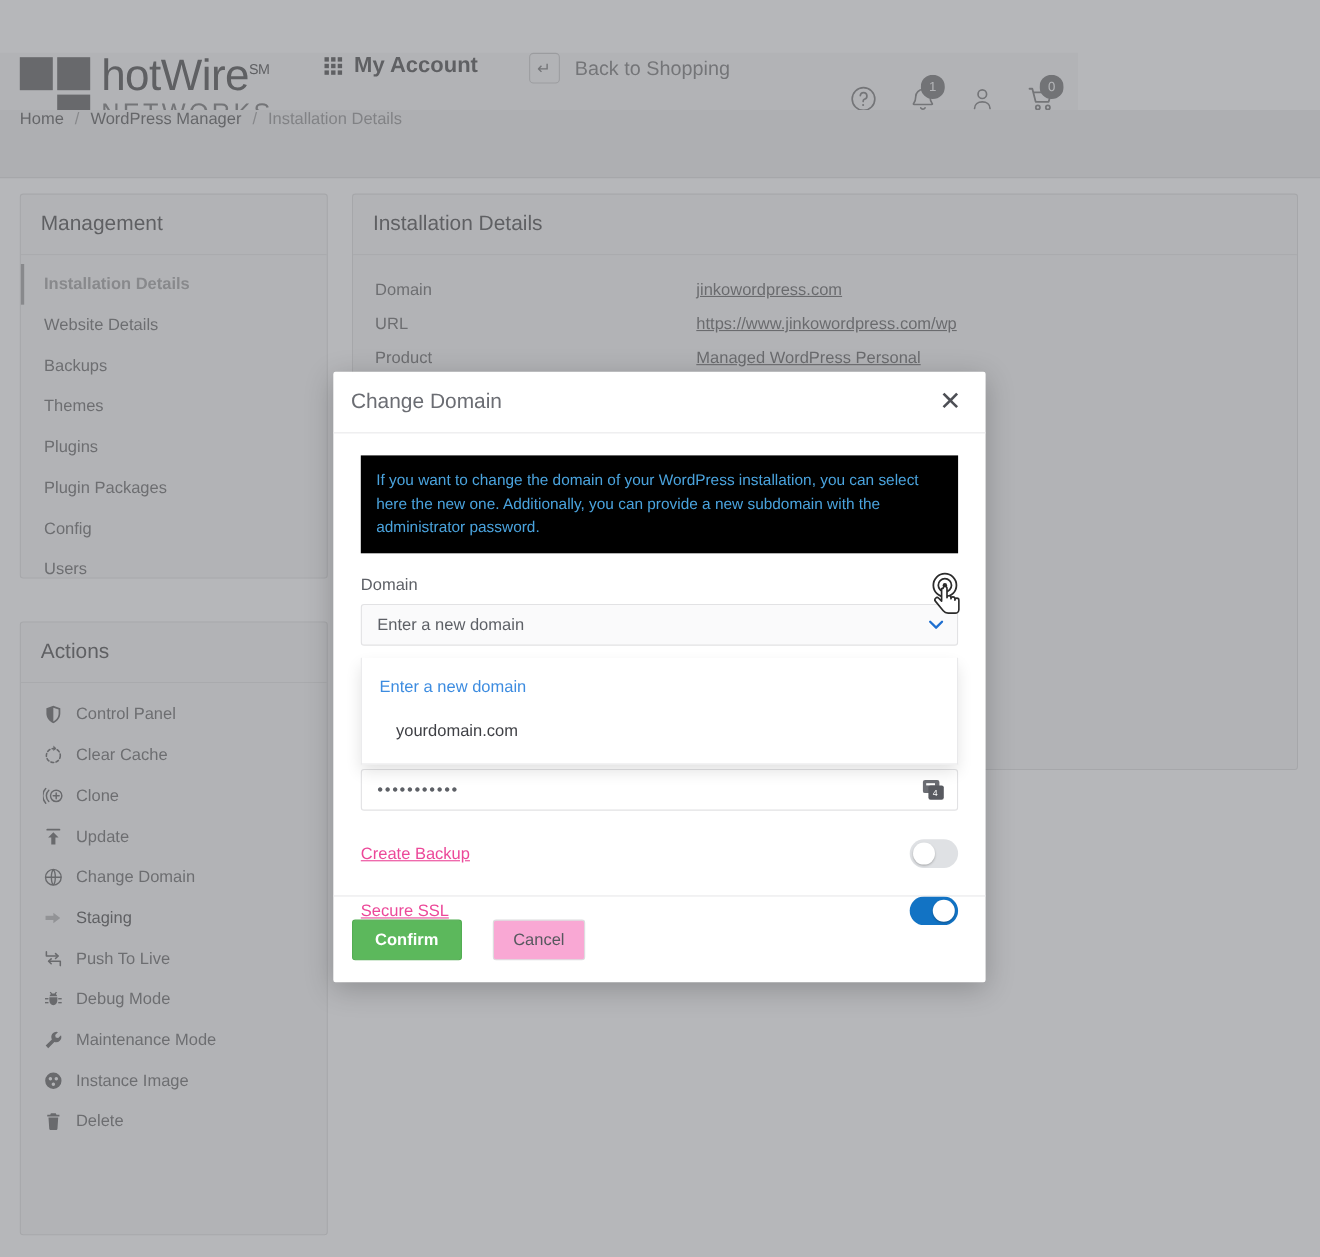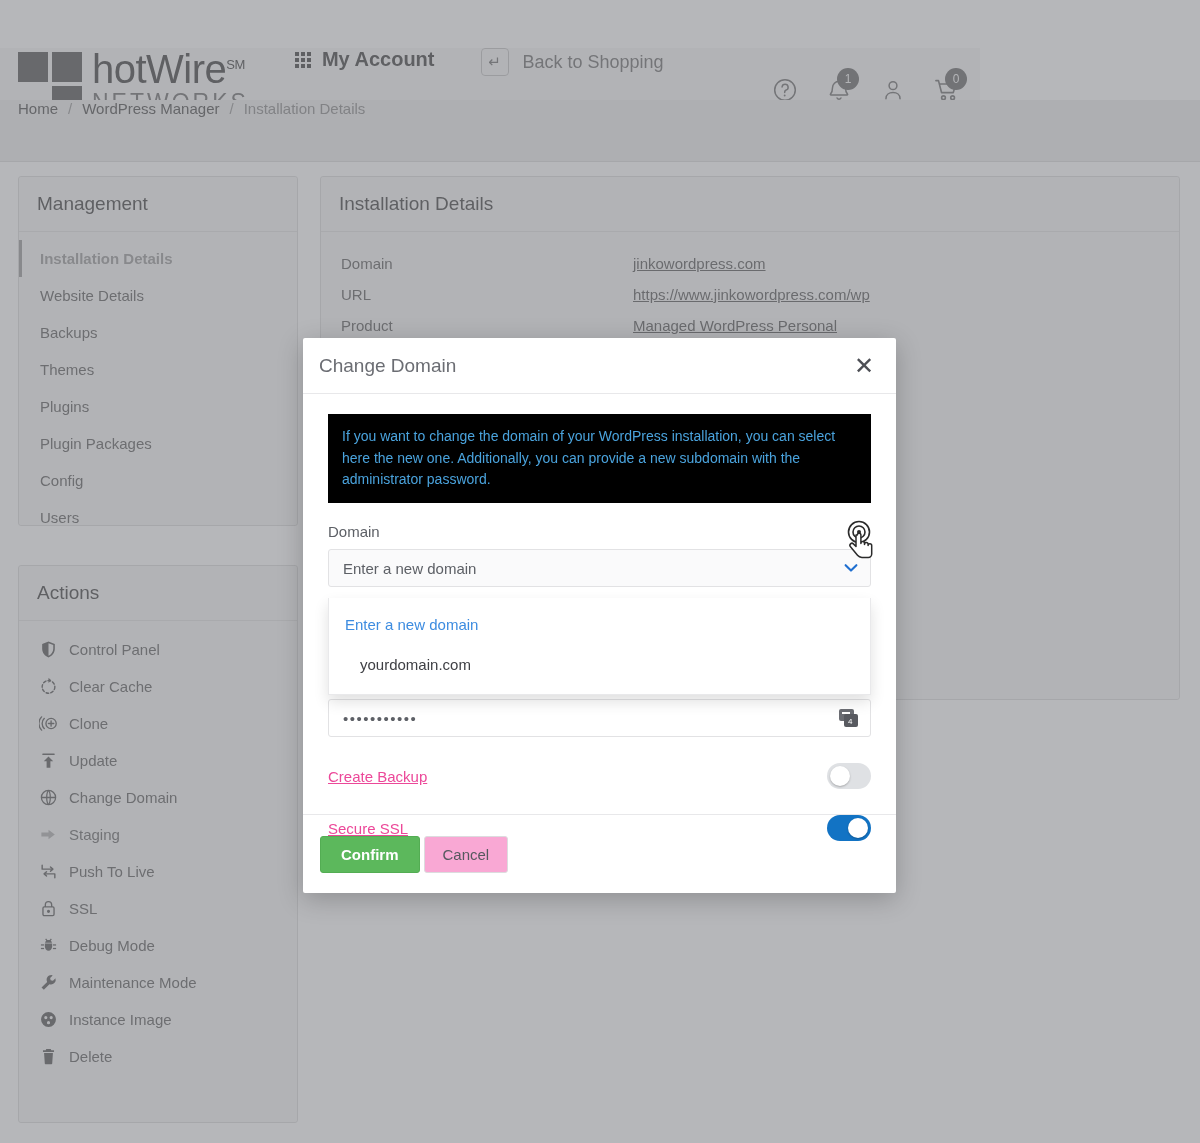"Staging" .act-item.disabled { color: #4d7c0f -> #0c4a6e }
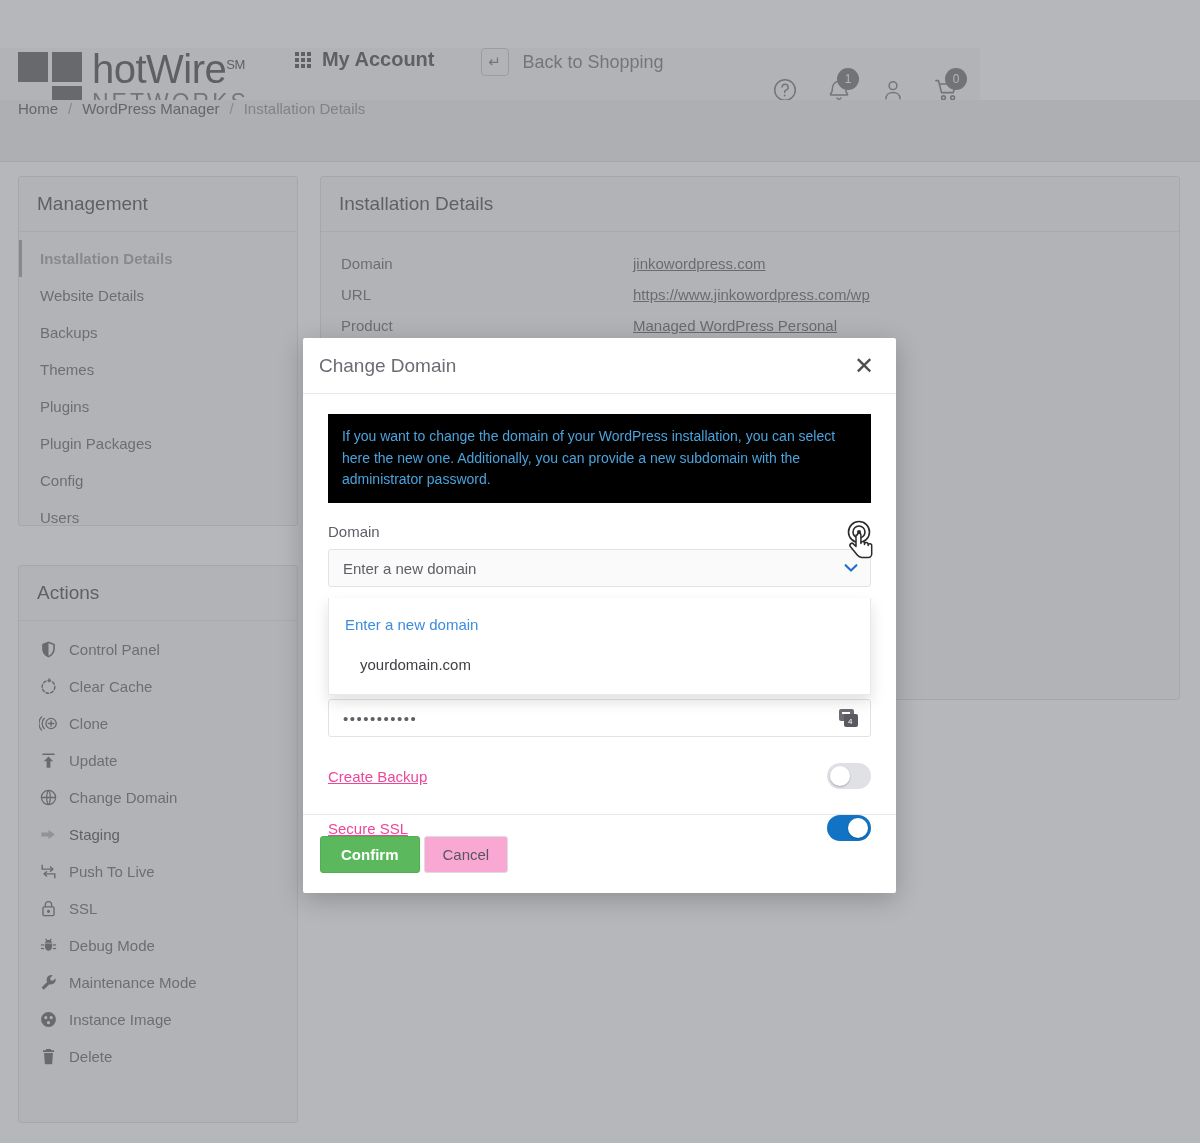"Confirm" .m-foot { gap: 4px -> 28px }
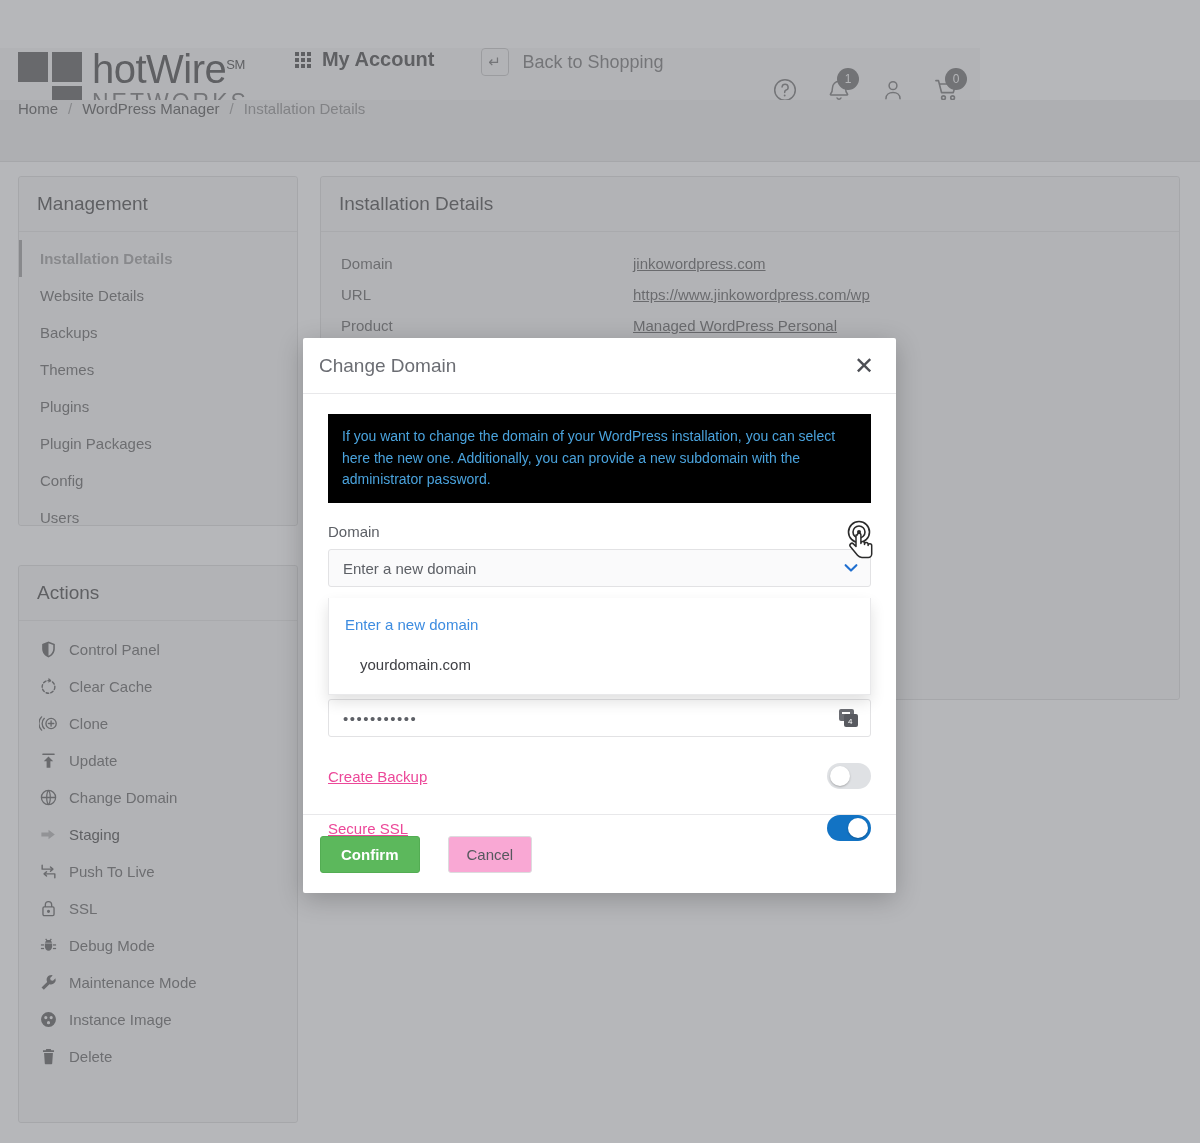"SSL" div.act-item { html: <div> <span> <svg> <rect></rect> <path></path> <circle></circle> </svg> </span> <span>SSL</span> </div> -> none }
